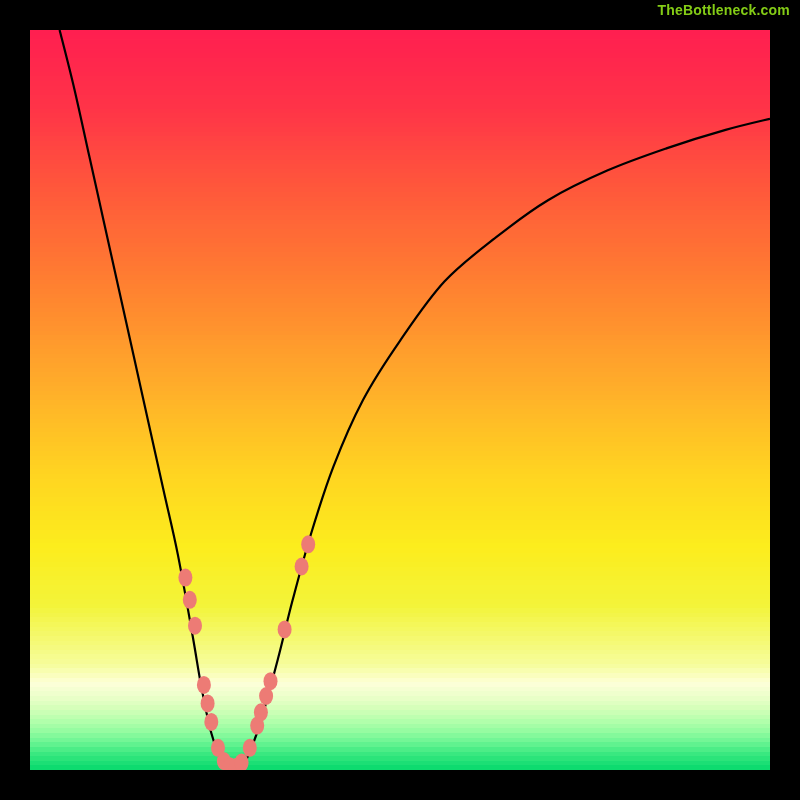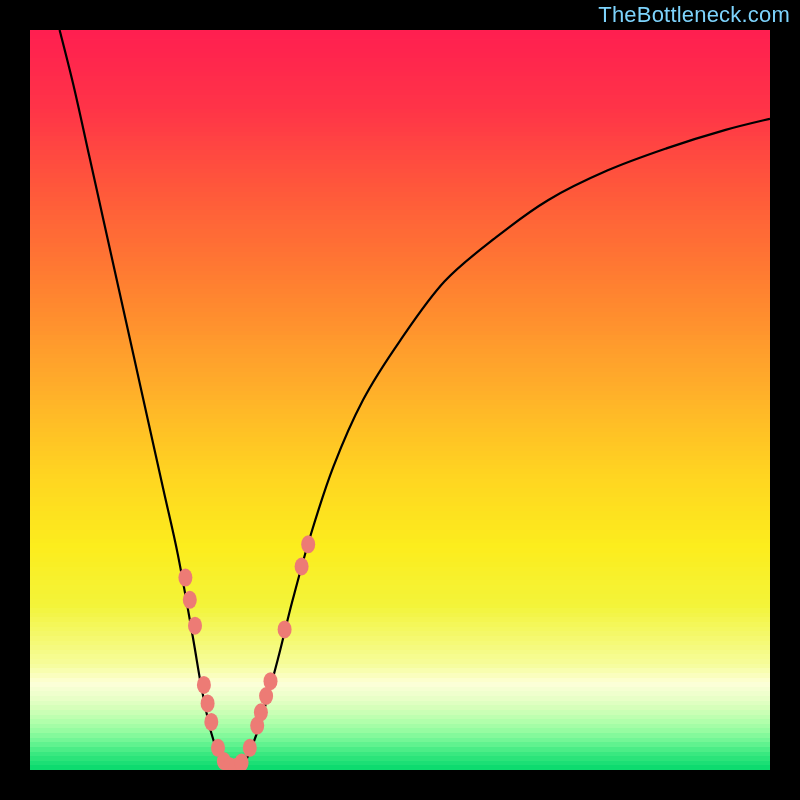"TheBottleneck.com" .watermark { color: #7dd3fc -> #84cc16; font-size: 22px -> 14px; font-weight: 400 -> 700 }
